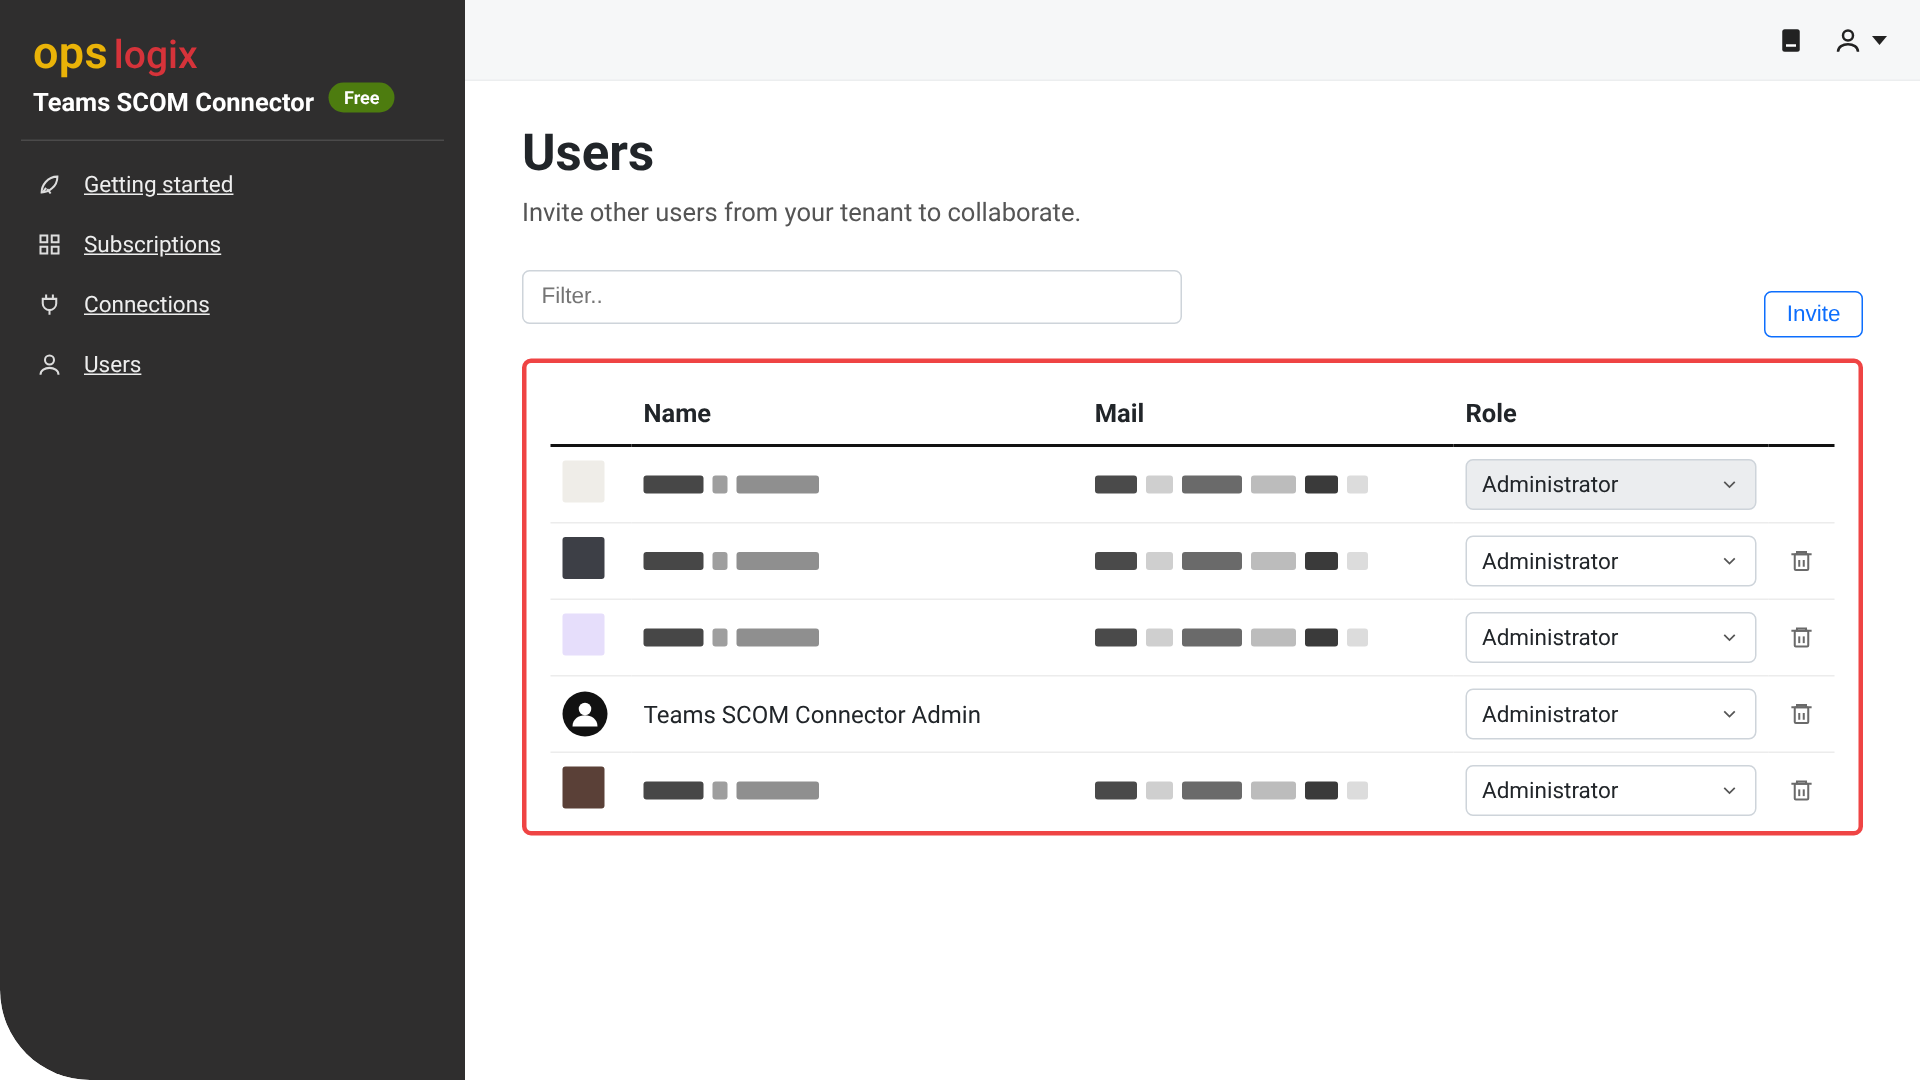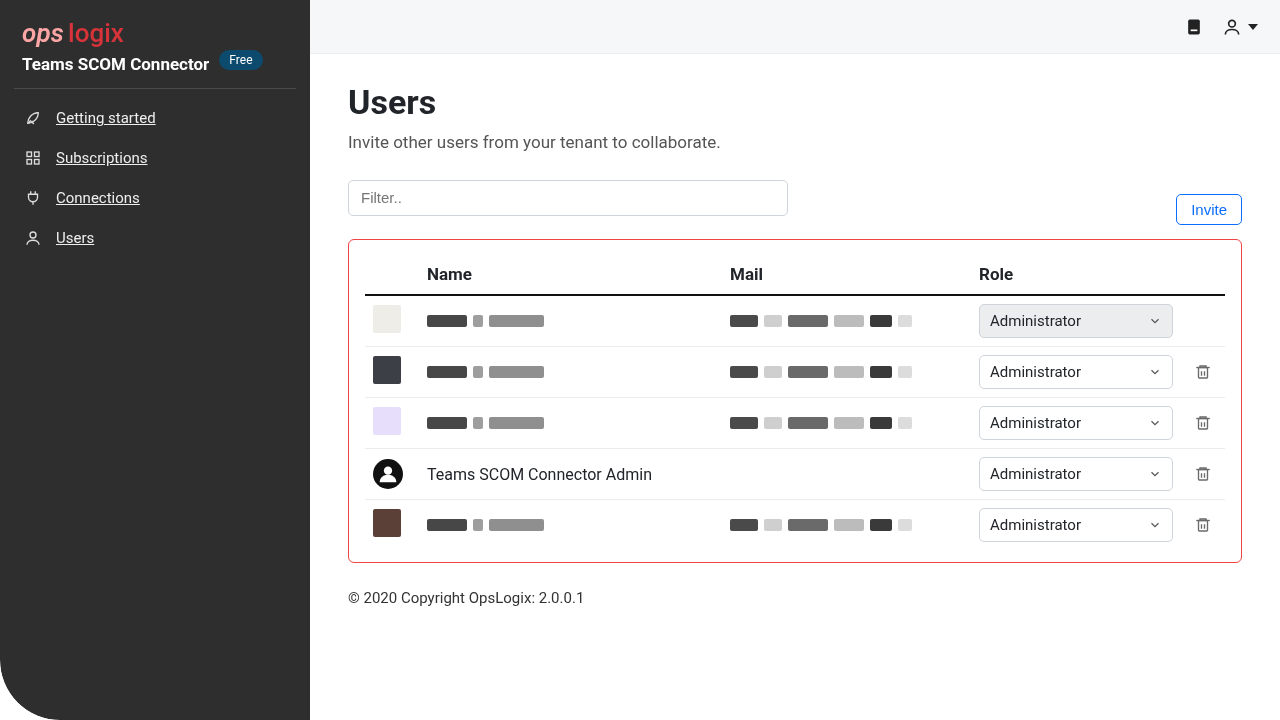"ops" .brand .brand-ops { color: #fca5a5 -> #eab308; font-size: 26px -> 30px; font-style: italic -> none }
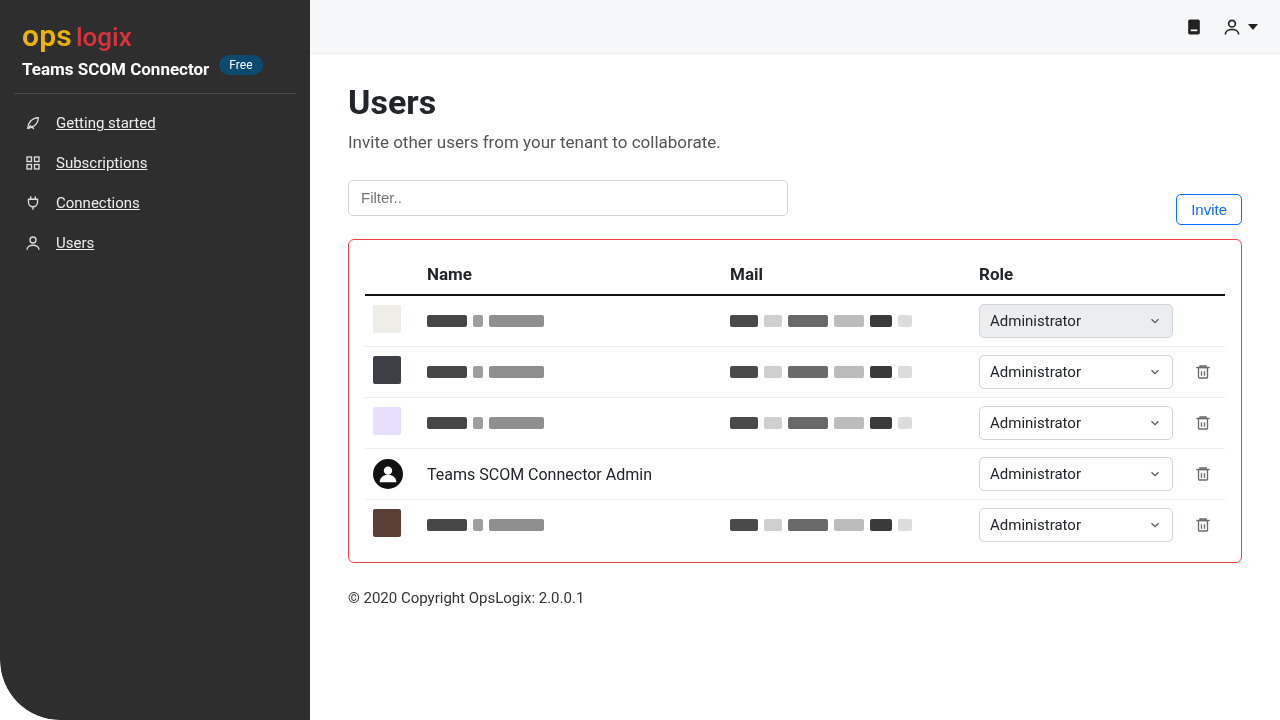"Free" .tier { background: #0c4a6e -> #4d7c0f; font-weight: 400 -> 700 }
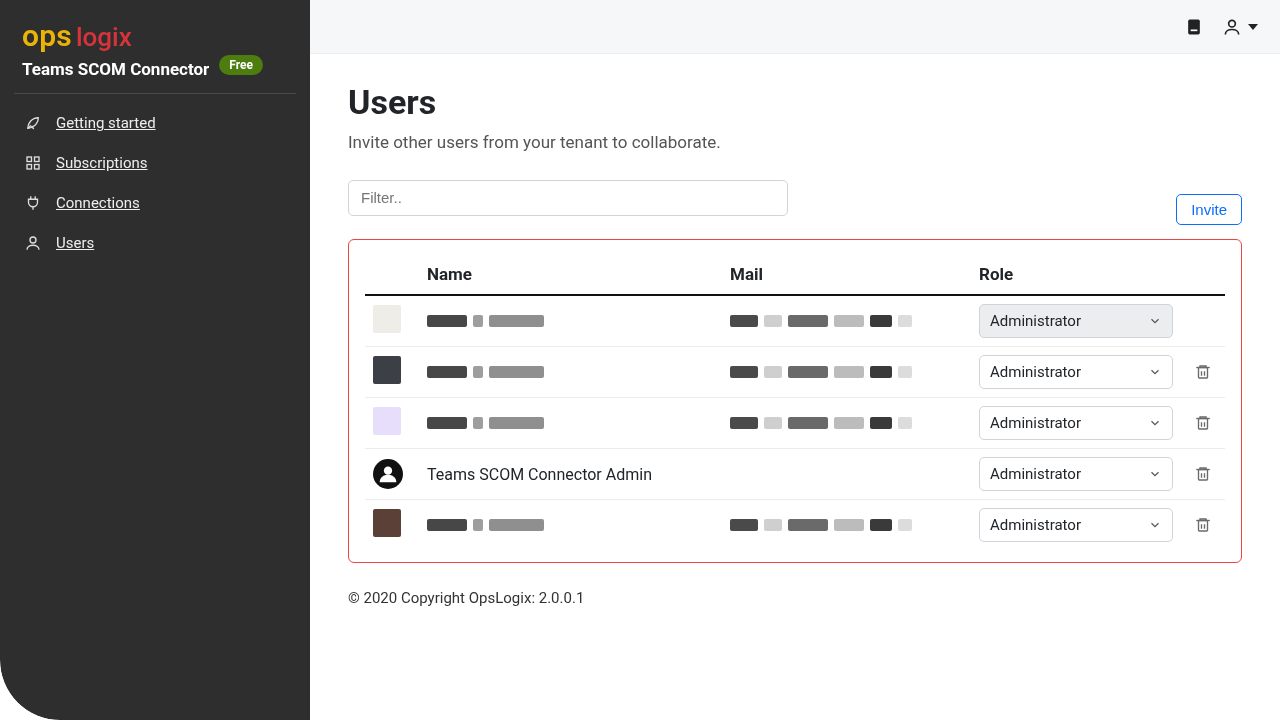"Name" .card { border: 1px solid #ef4444 -> 3px solid #ef4444; padding: 14px 16px 12px 16px -> 14px 16px 2px 16px }
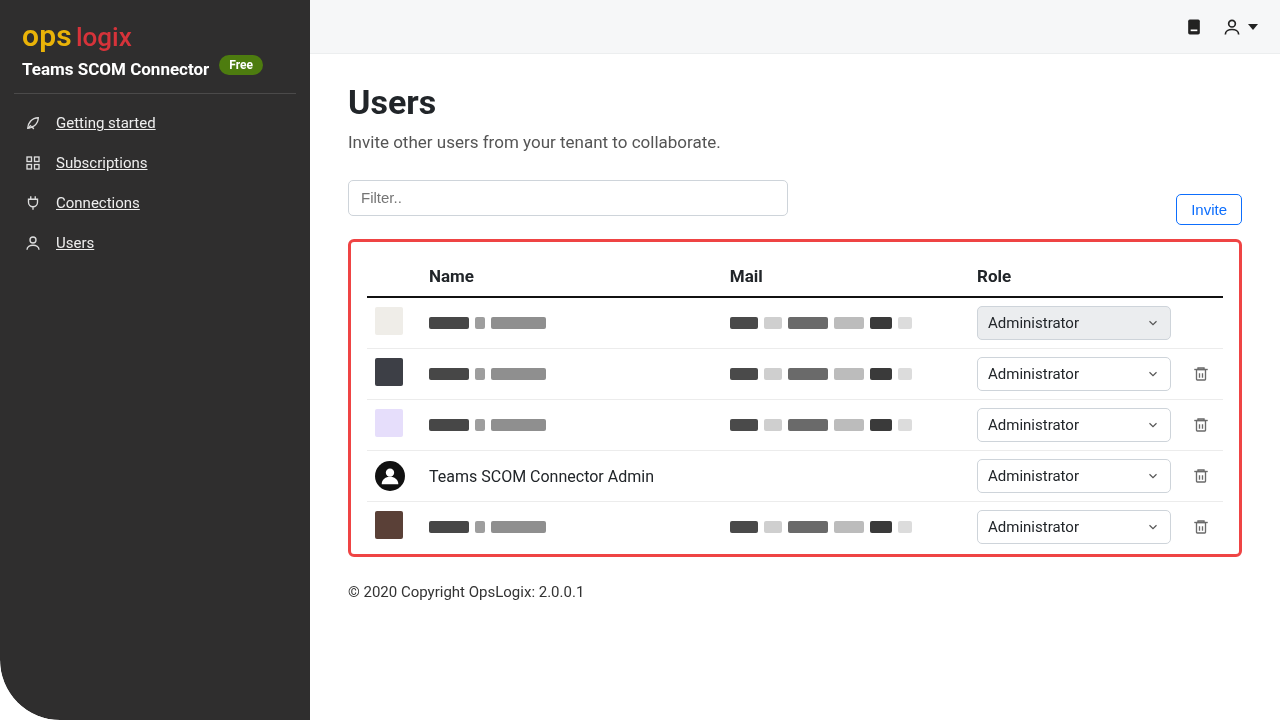"© 2020 Copyright OpsLogix: 2.0.0.1" div.footer { html: <div>© 2020 Copyright OpsLogix: 2.0.0.1</div> -> none }
